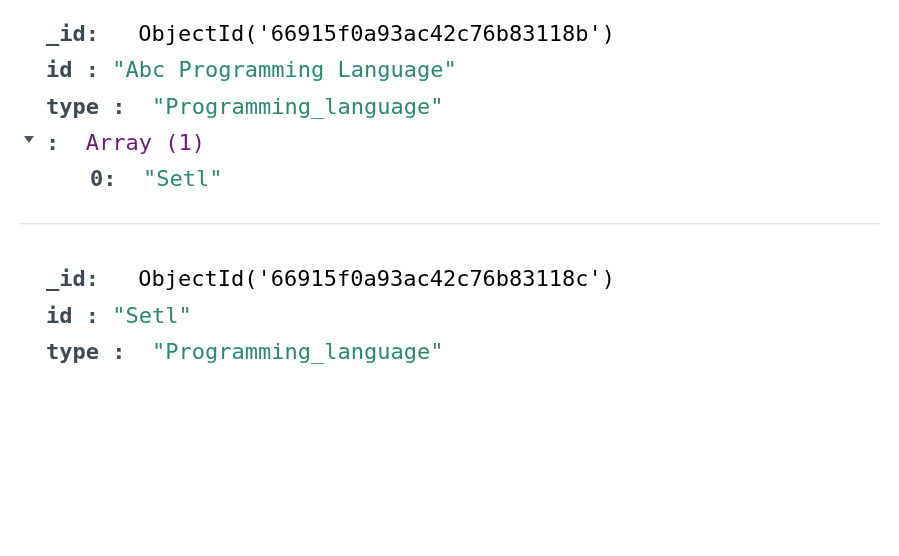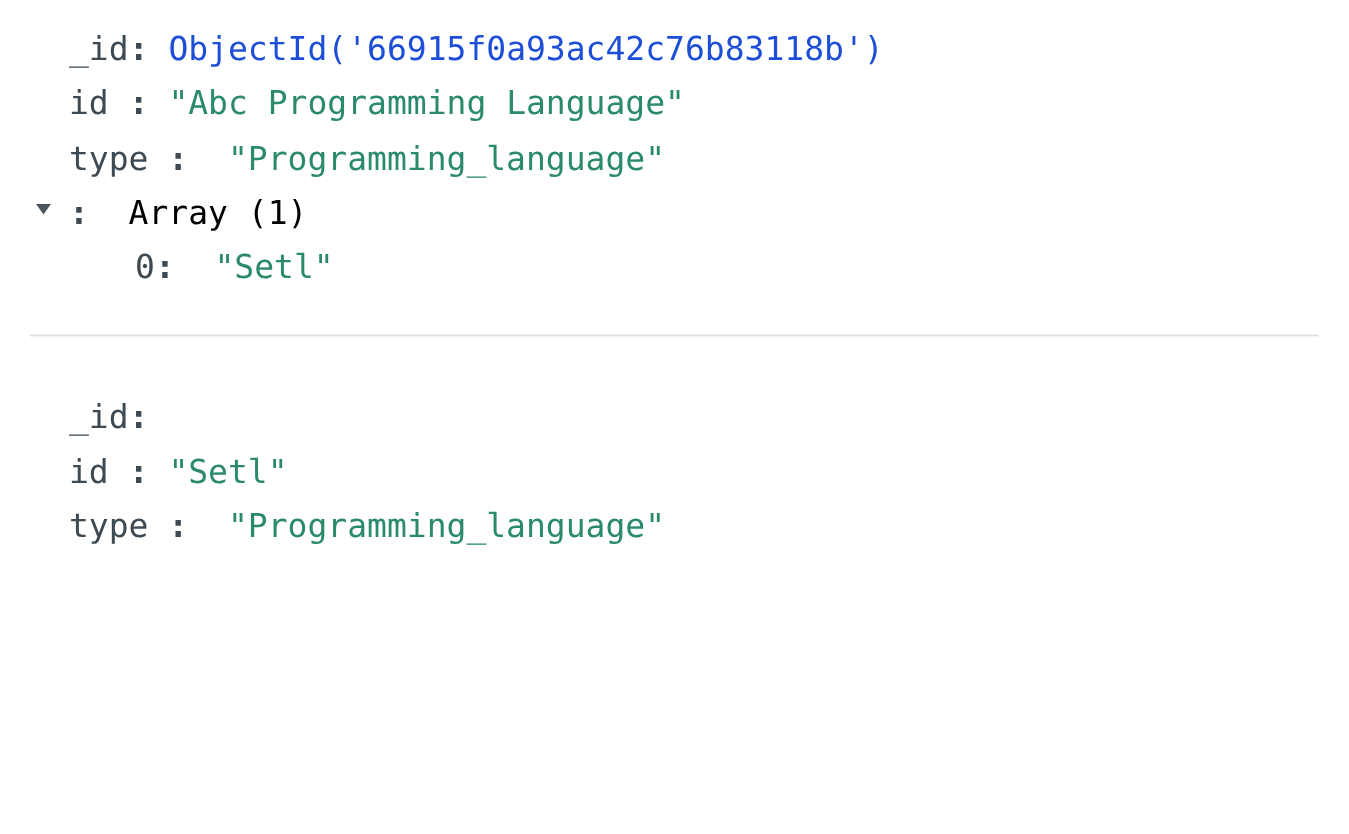"_id" .key { font-weight: 400 -> 700 }
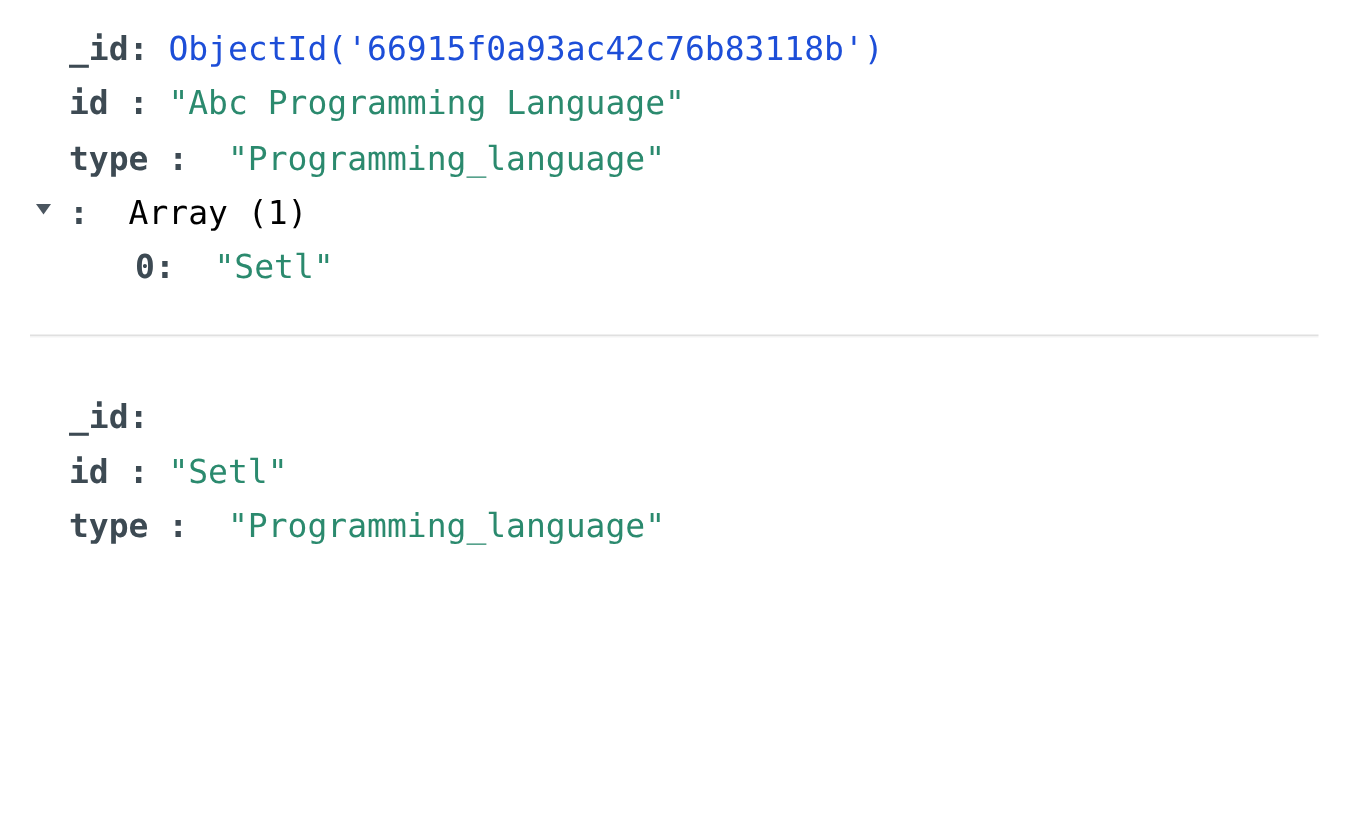"ObjectId('66915f0a93ac42c76b83118b')" .val-objectid { color: #1d4ed8 -> #000000; margin-left: none -> 26px }
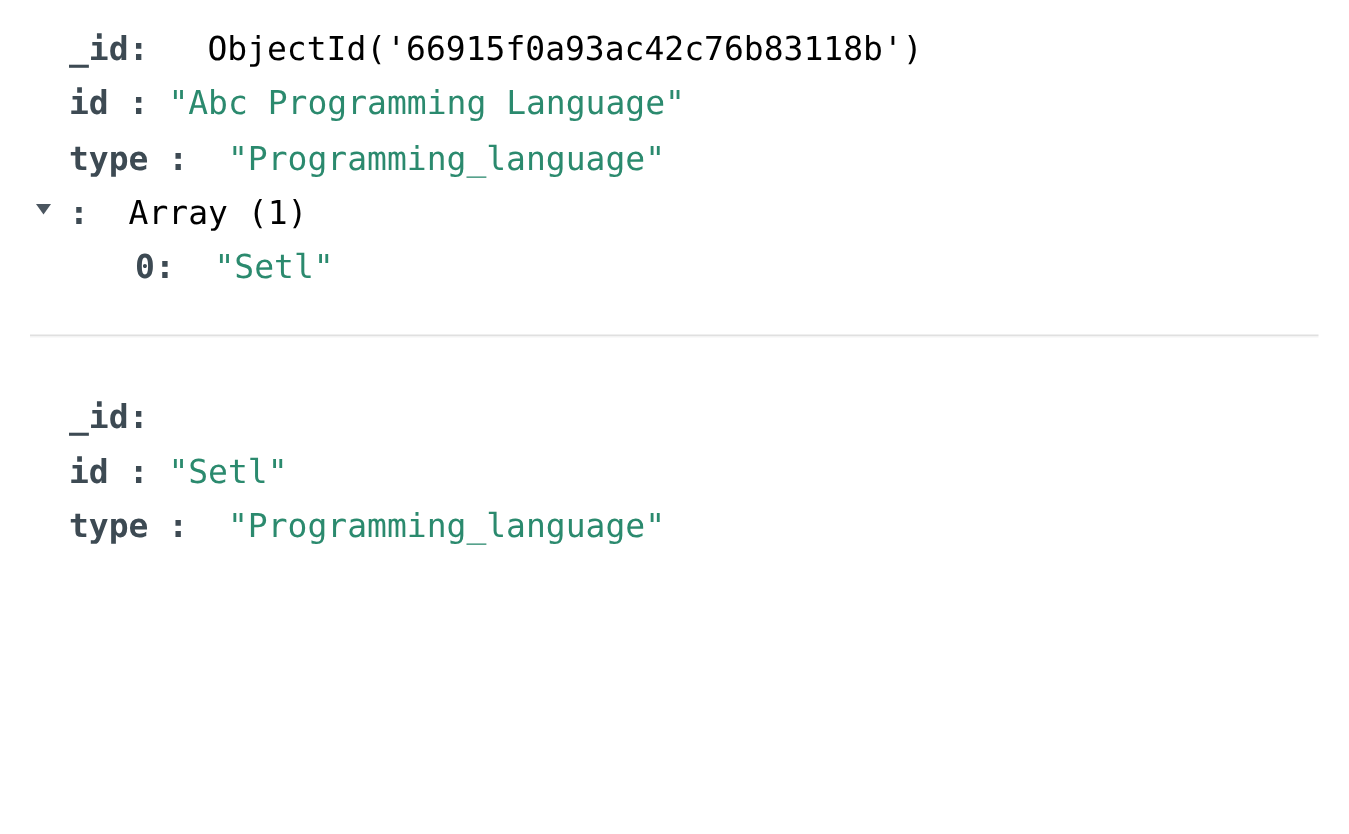"Array (1)" .val-plain { color: #000000 -> #701a75 }
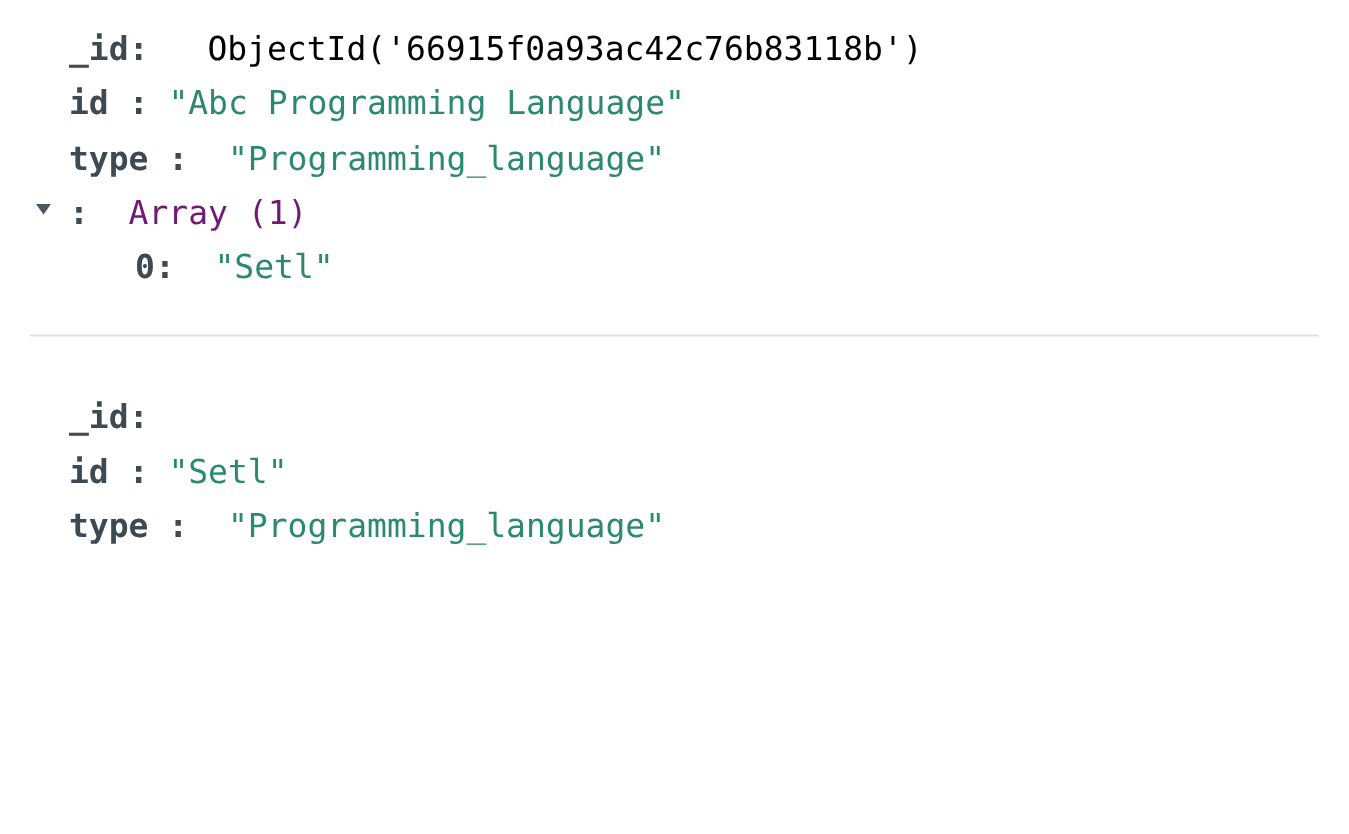"ObjectId('66915f0a93ac42c76b83118c')" span.val-objectid { html: none -> <span>ObjectId('66915f0a93ac42c76b83118c')</span> }
